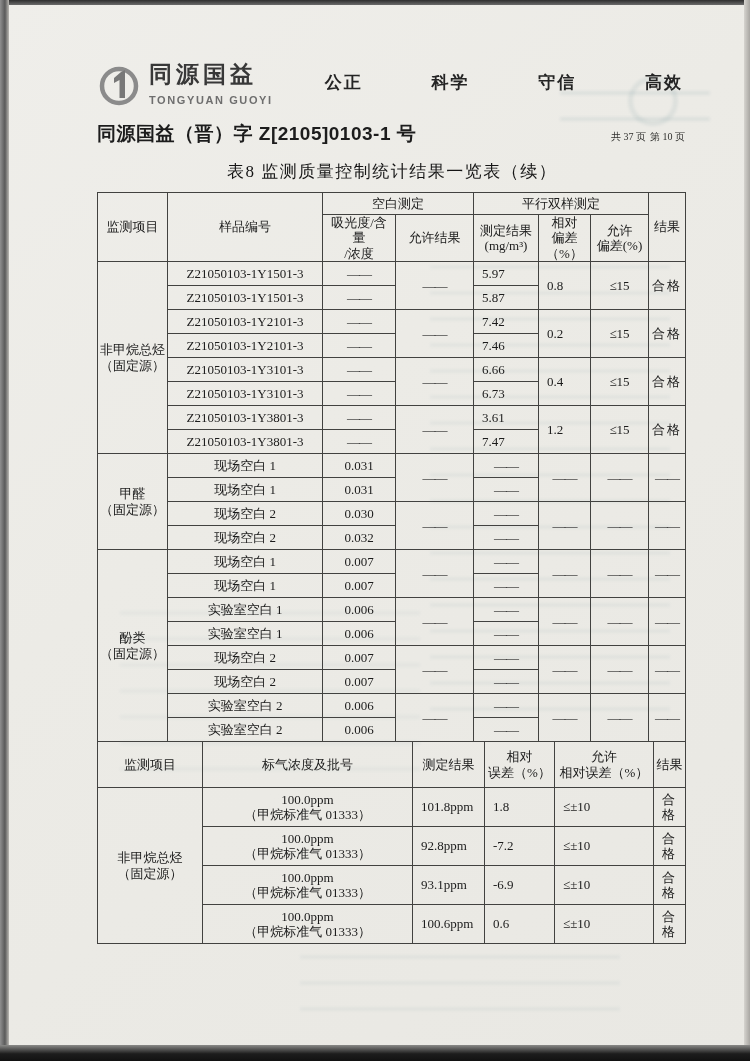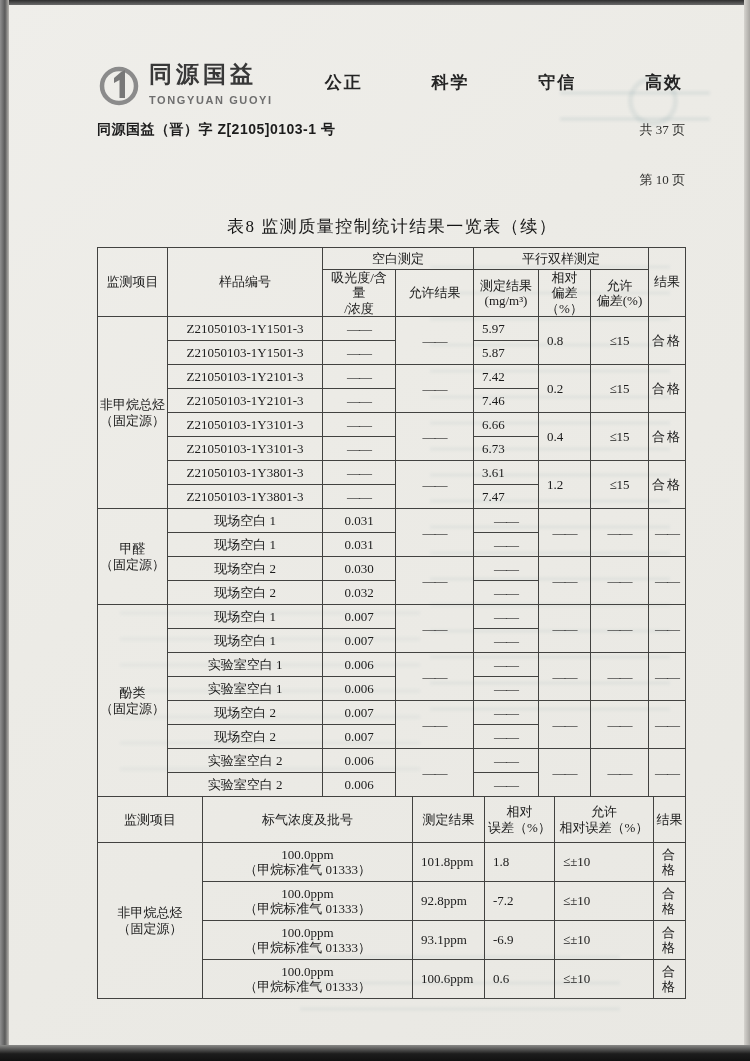"同源国益（晋）字 Z[2105]0103-1 号" .doc-number { font-size: 14px -> 19px }
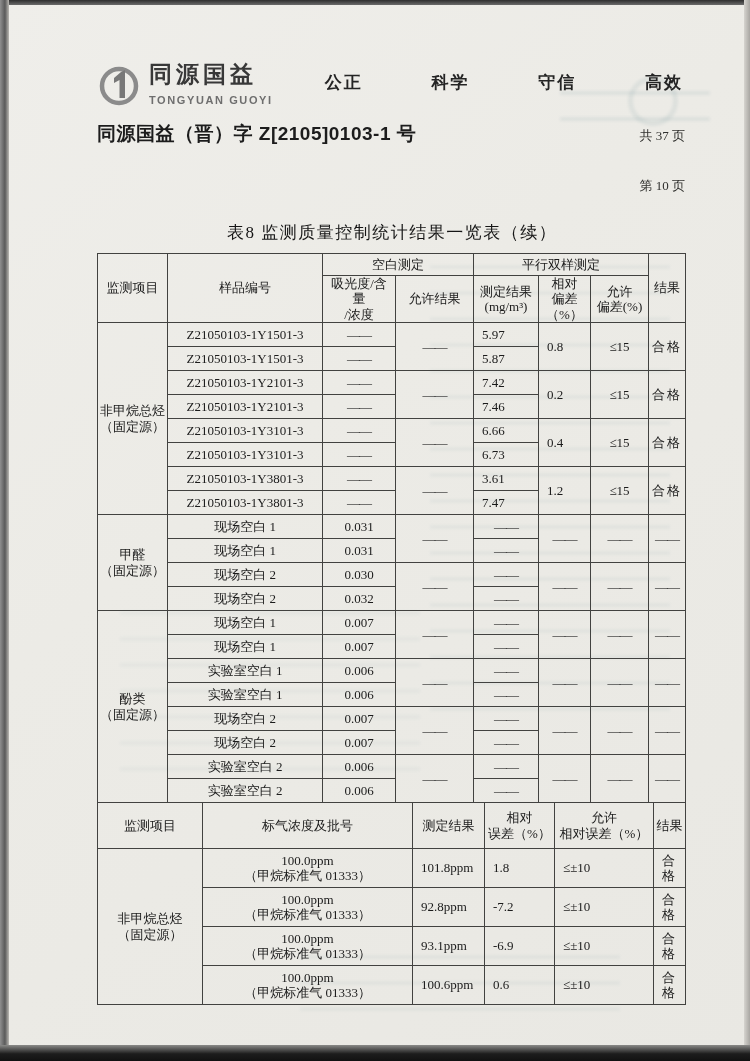"共 37 页" .page-info { flex-direction: column -> none; font-size: 13px -> 10px; gap: 32px -> 4px }
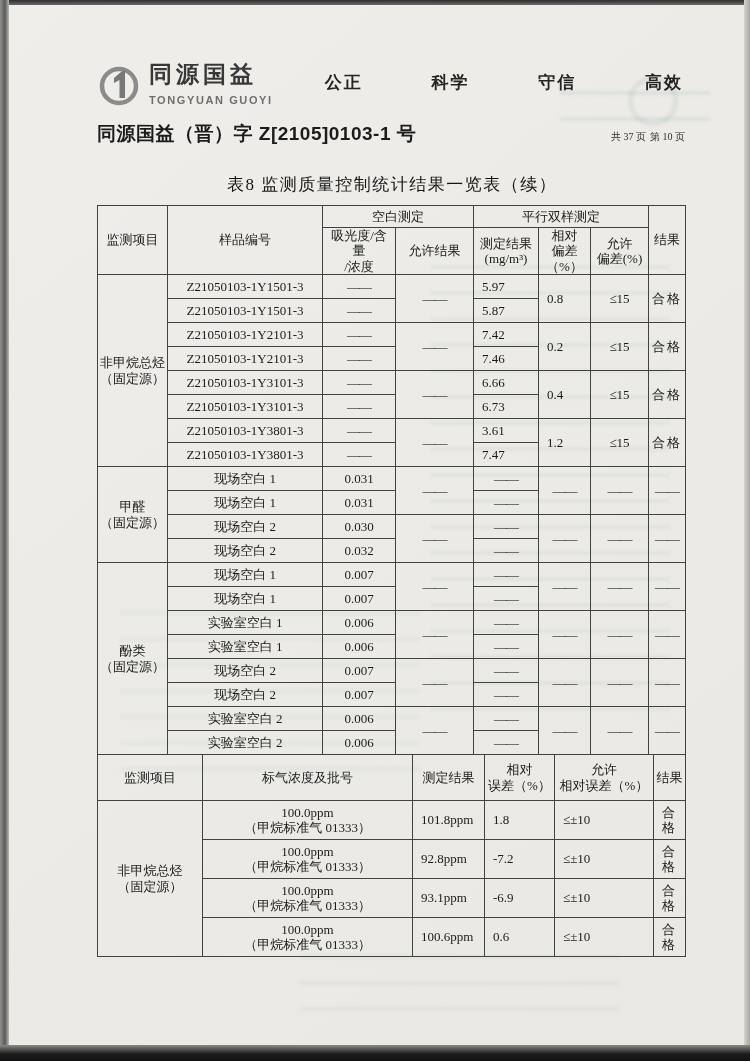"表8 监测质量控制统计结果一览表（续）" .doc-title { margin-top: 26px -> 13px }
